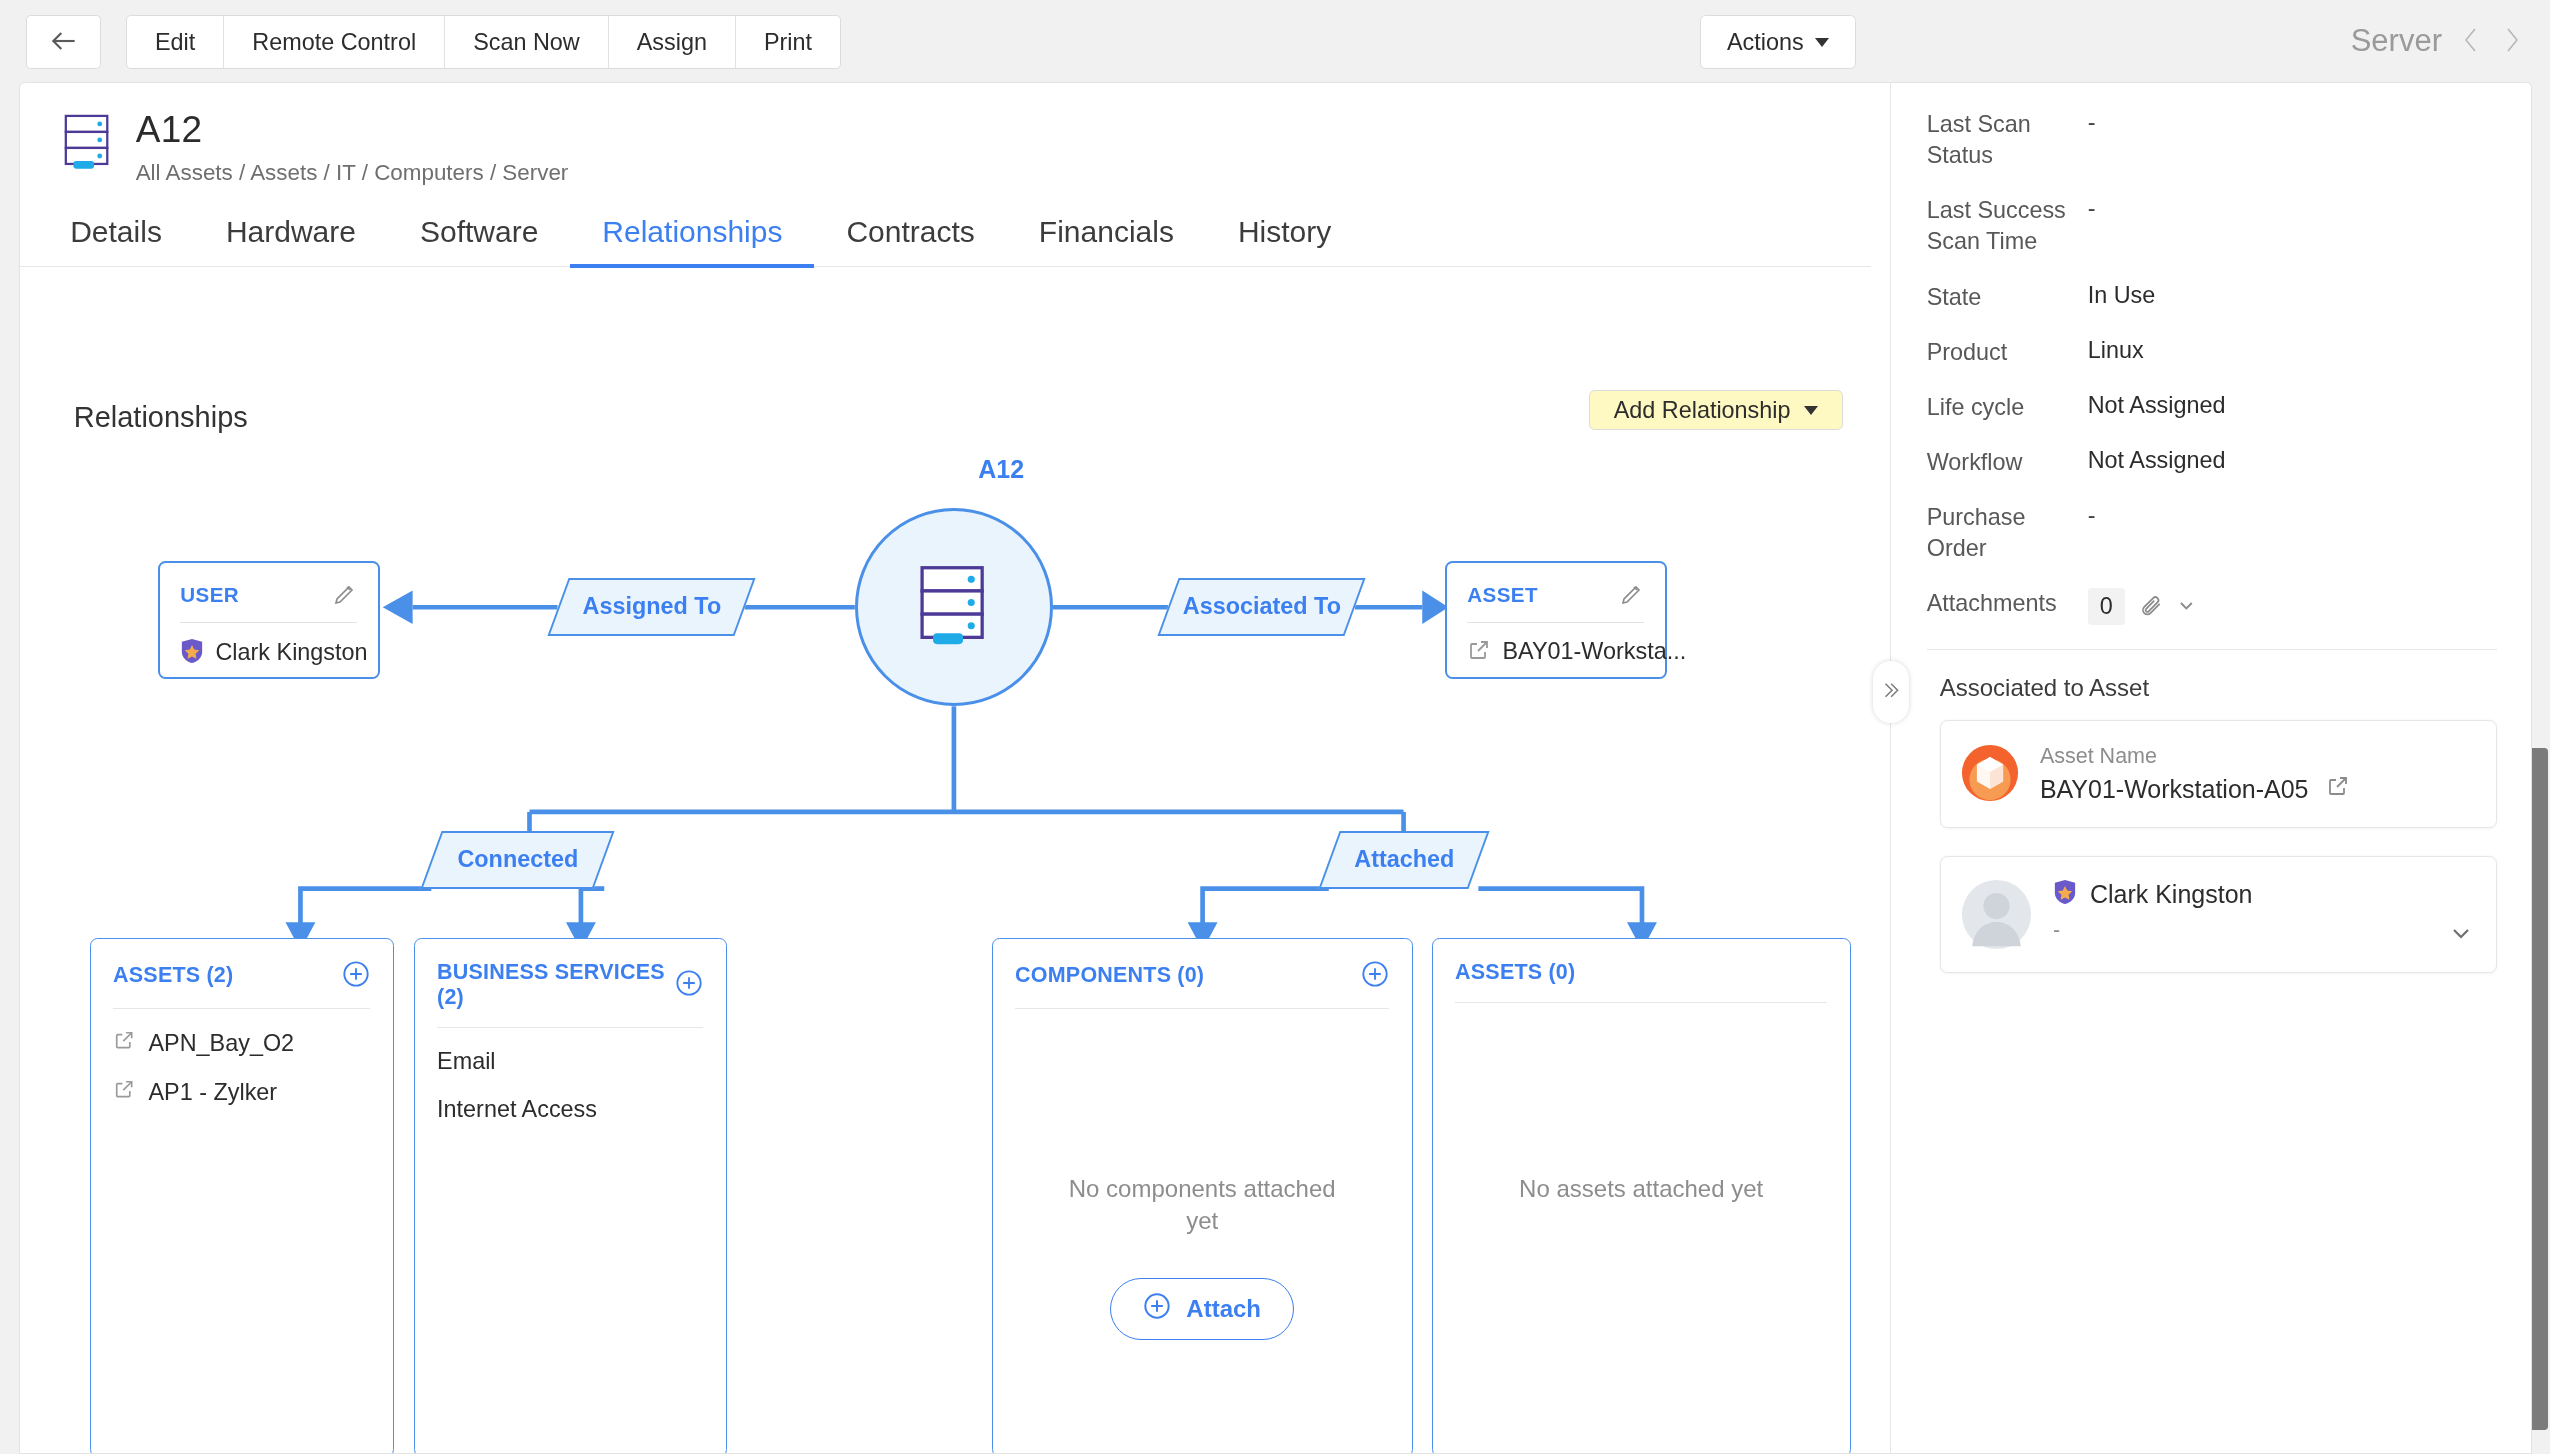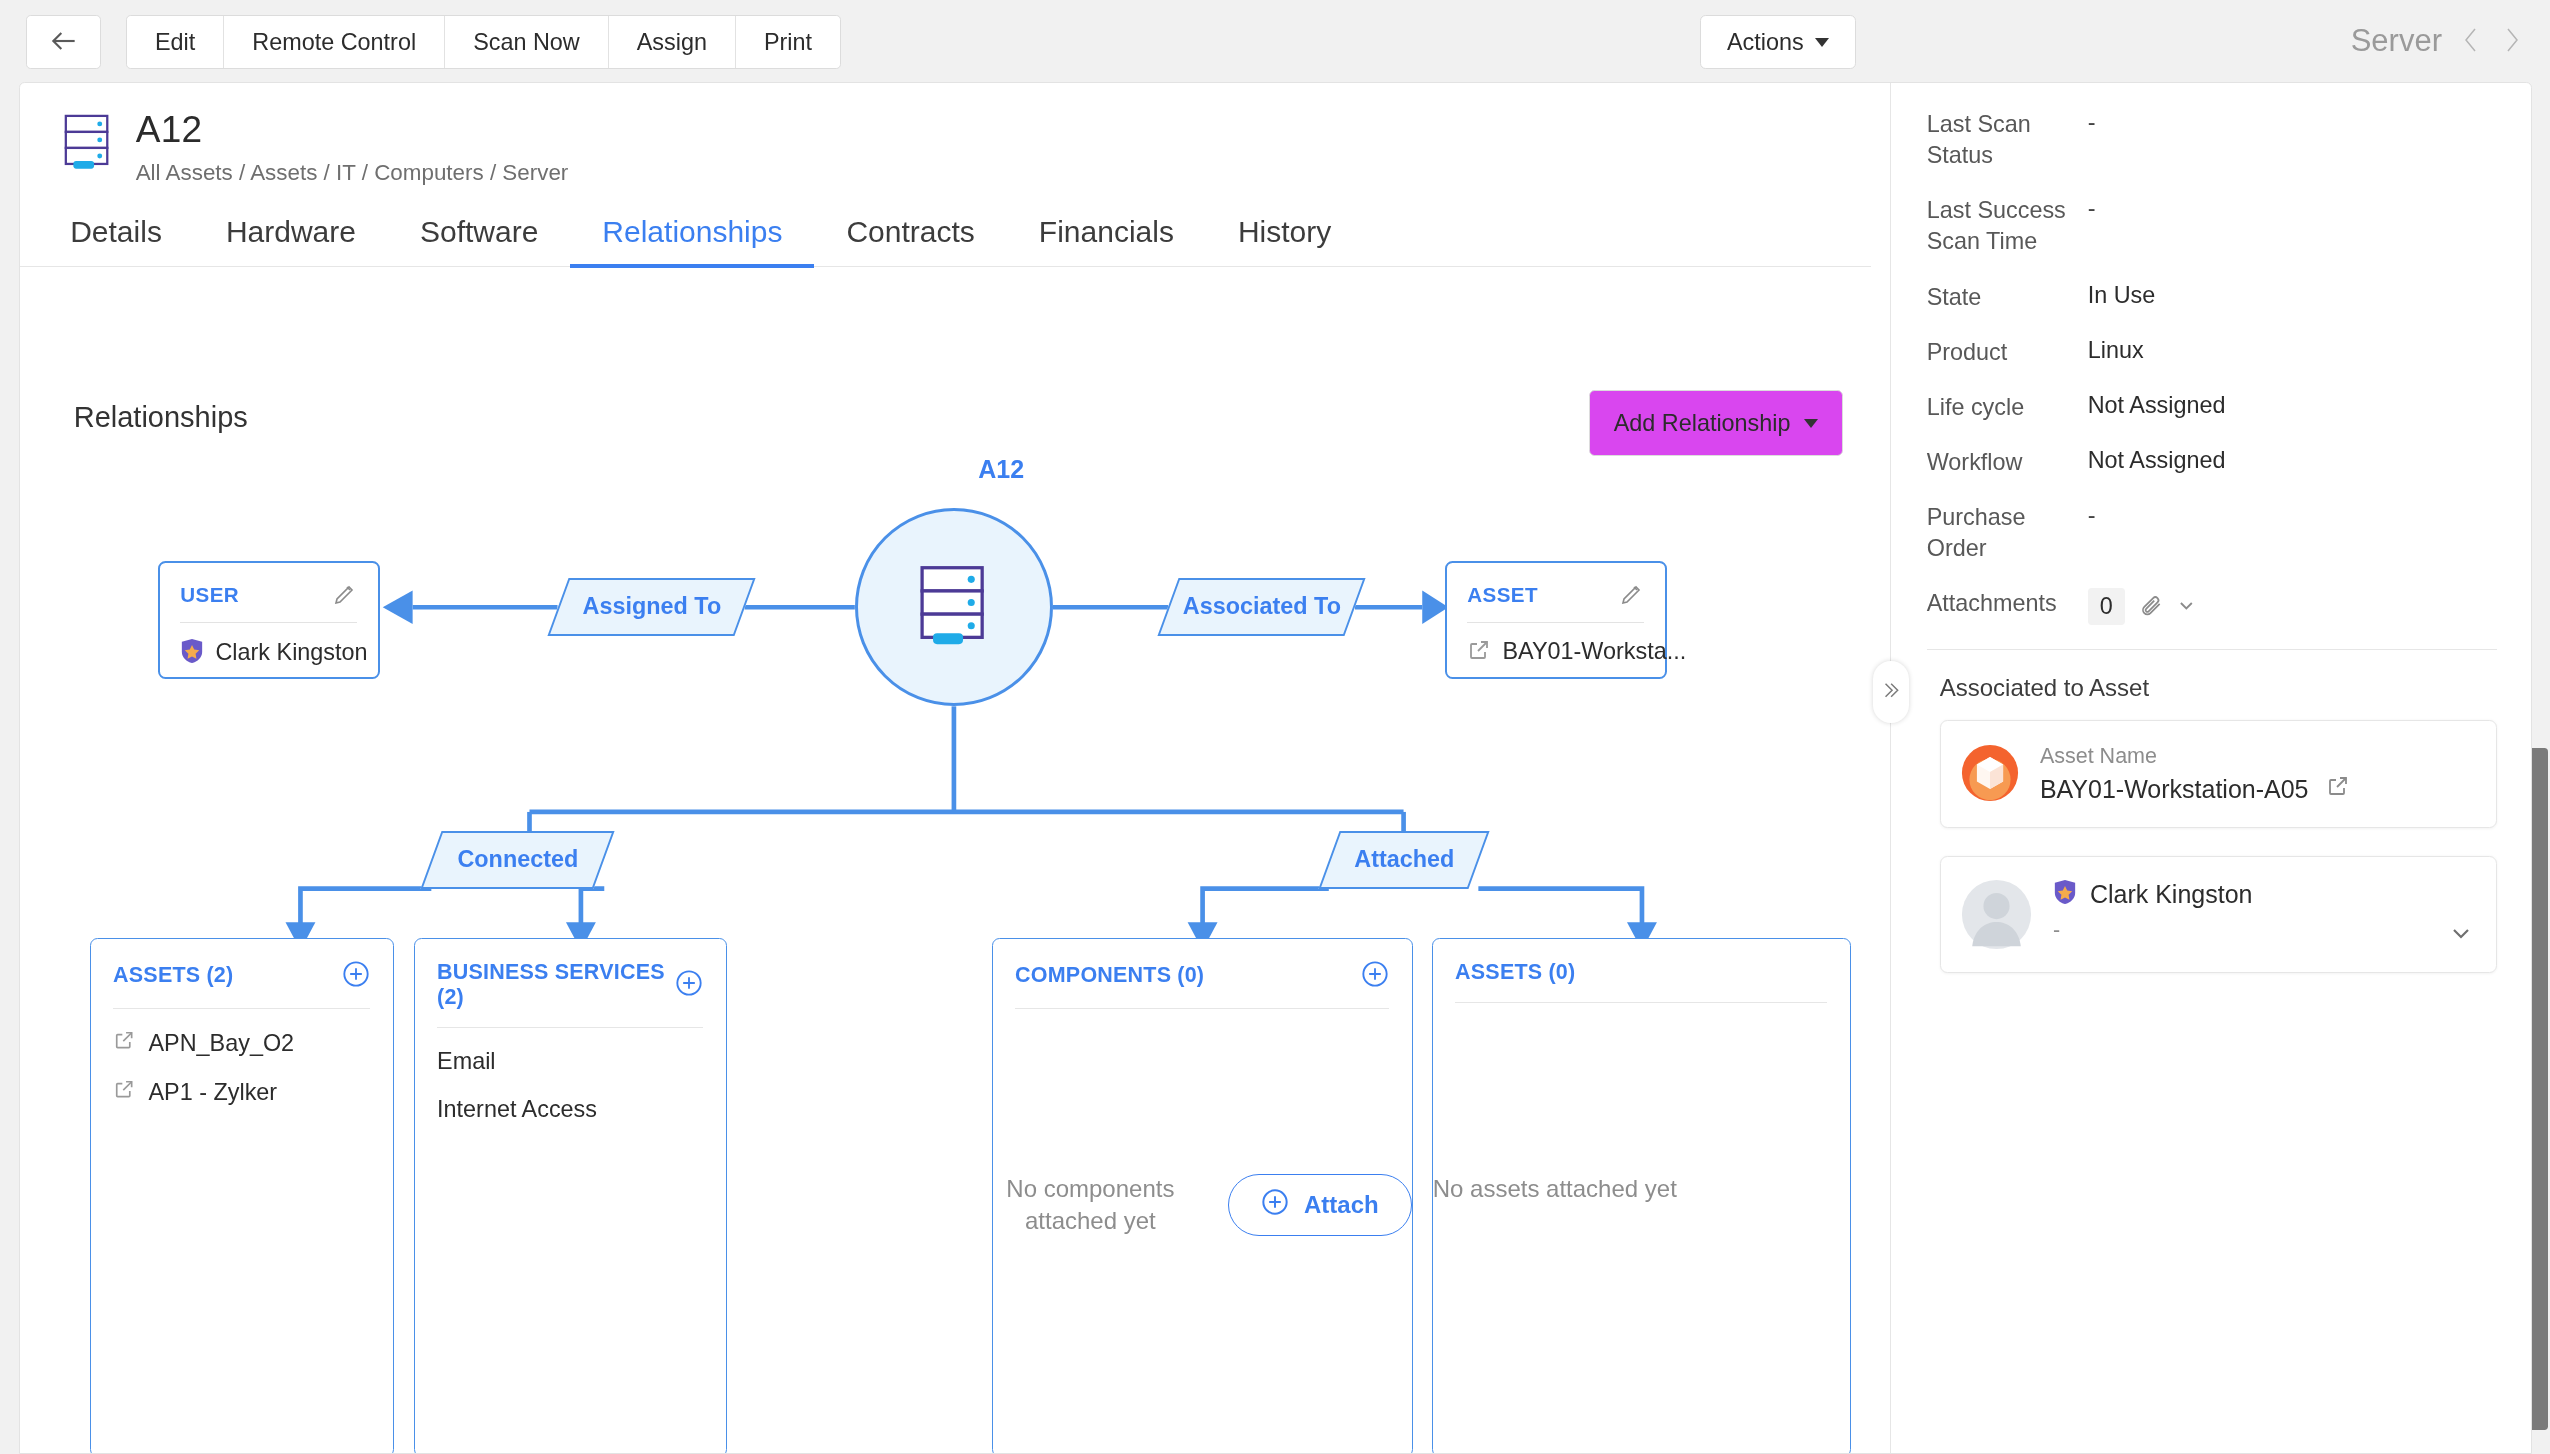"Add Relationship" .add-rel-btn { background: #d946ef -> #fef9c3; height: 66px -> 40px }
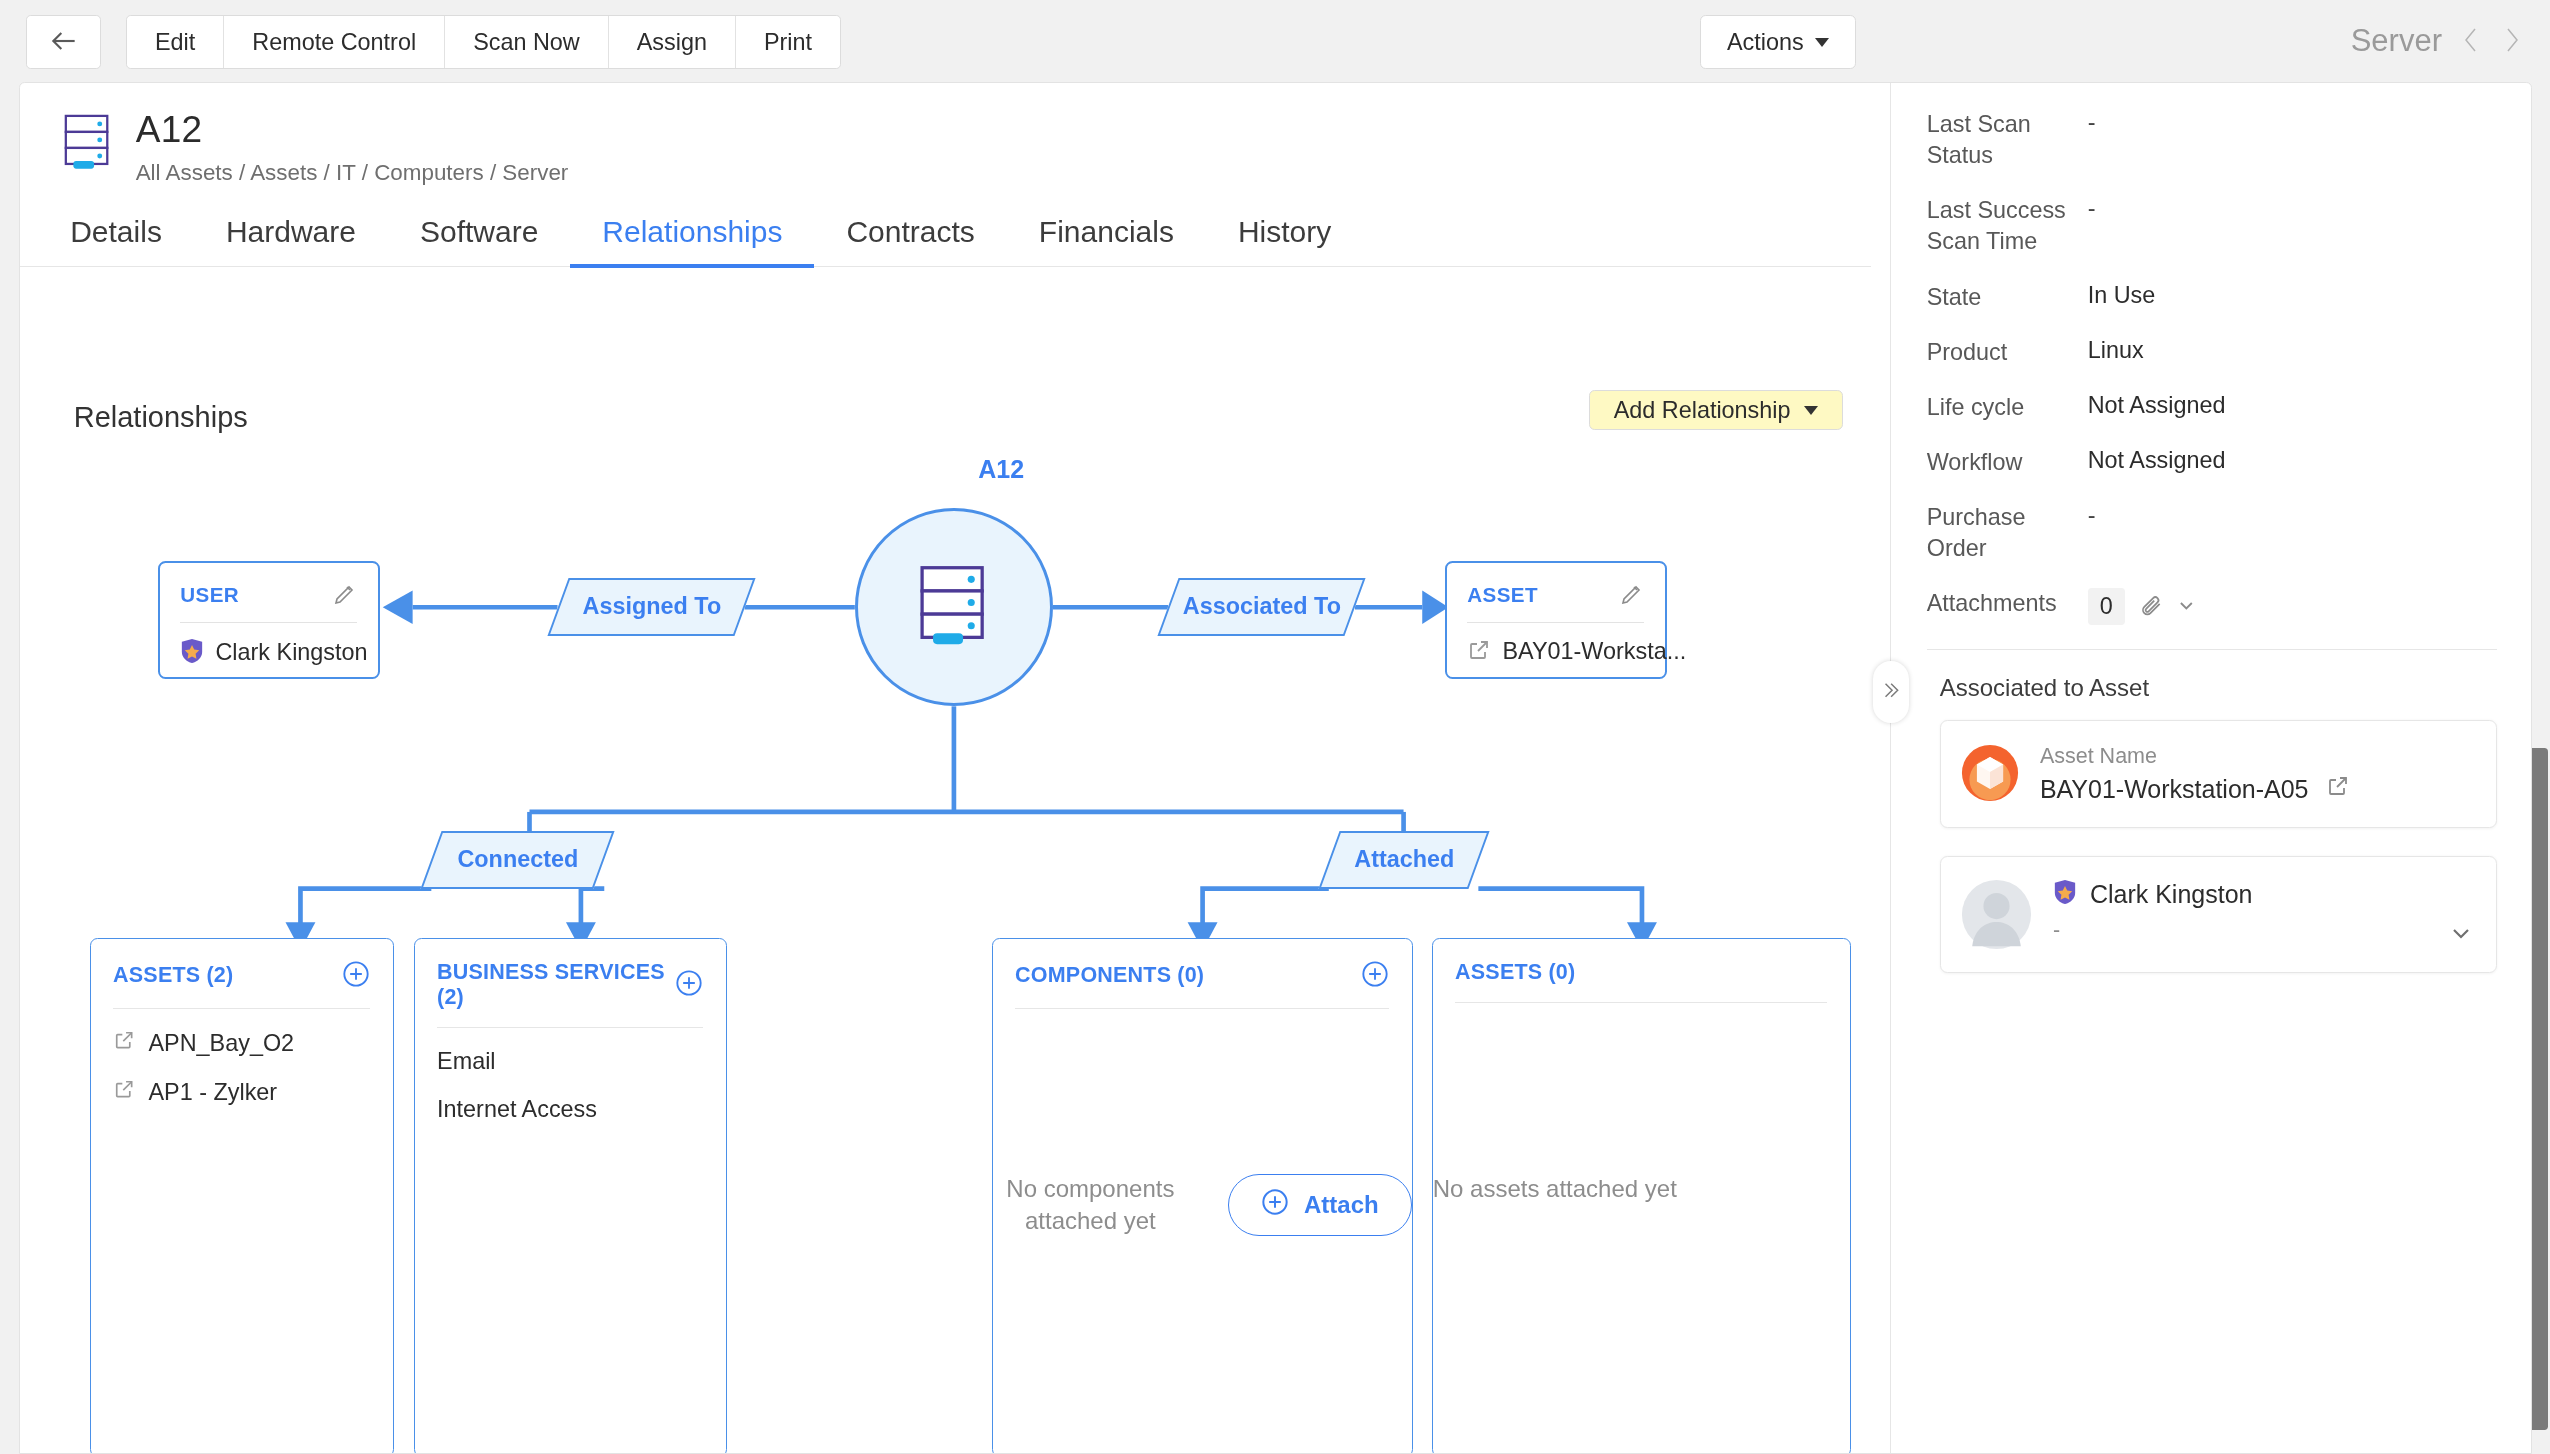"No components attached yet" .empty-wrap { flex-direction: row -> column }
